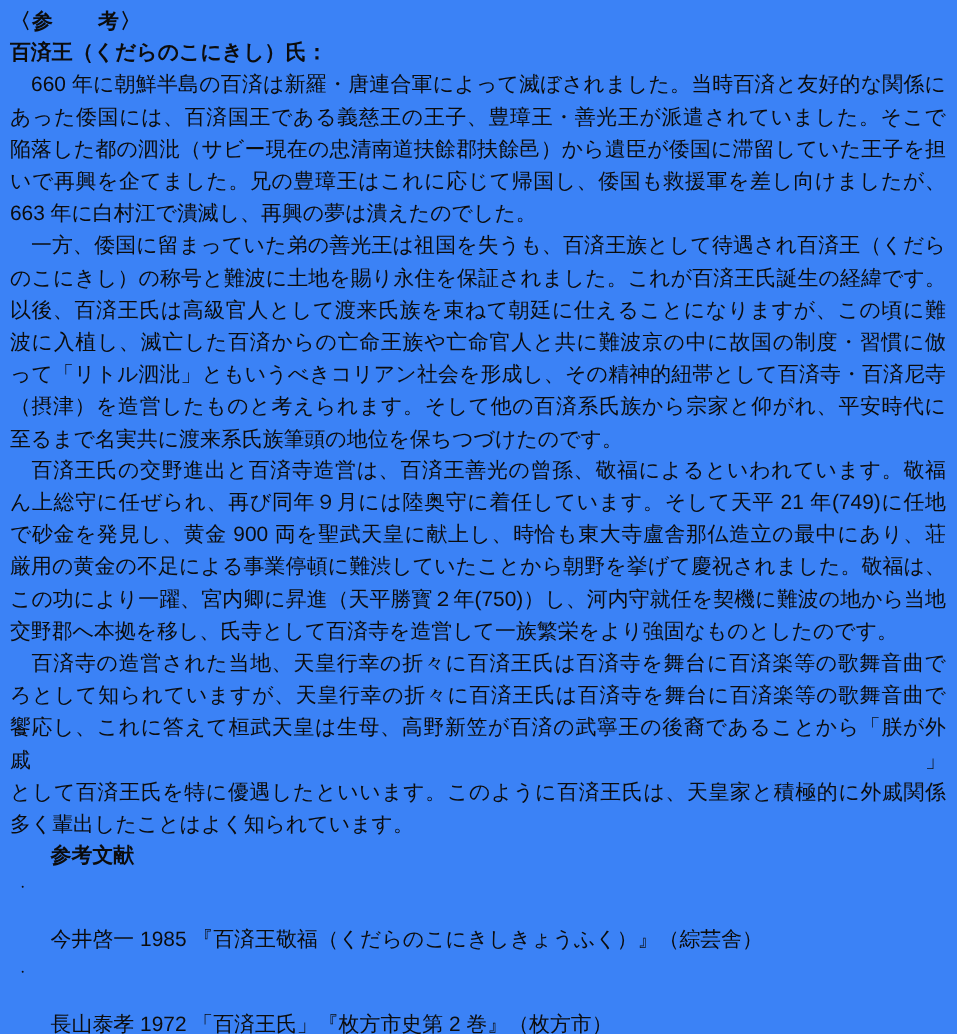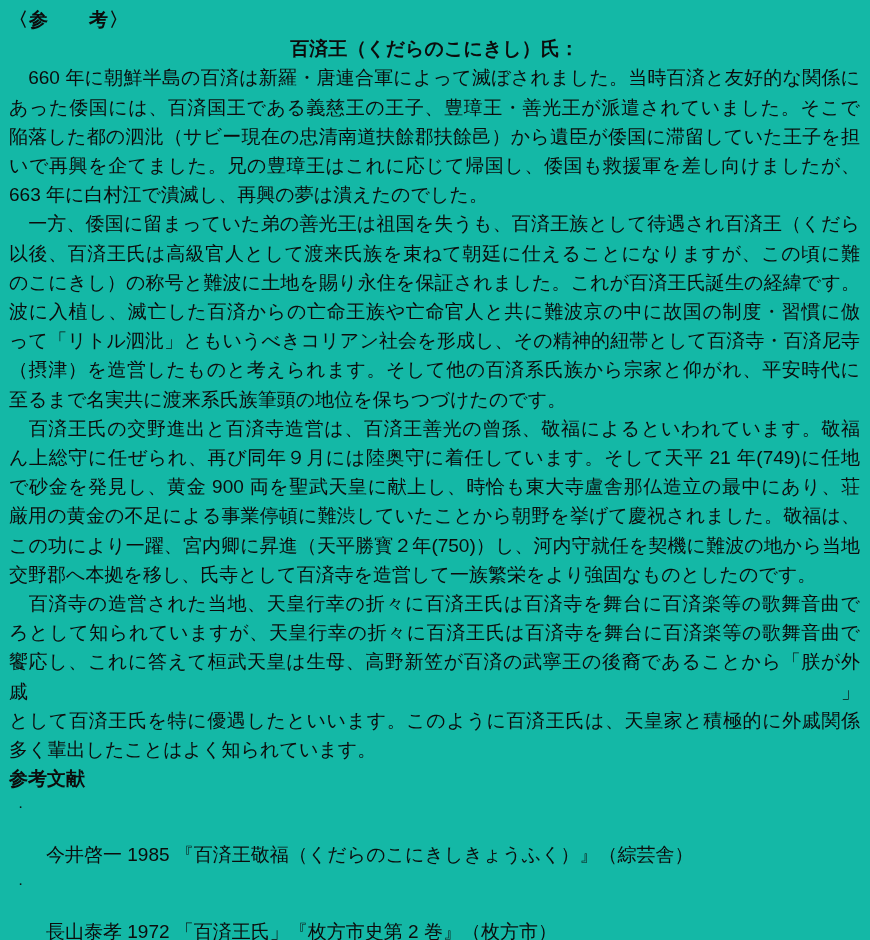"〈参 考〉" .page { background: #14b8a6 -> #3b82f6 }
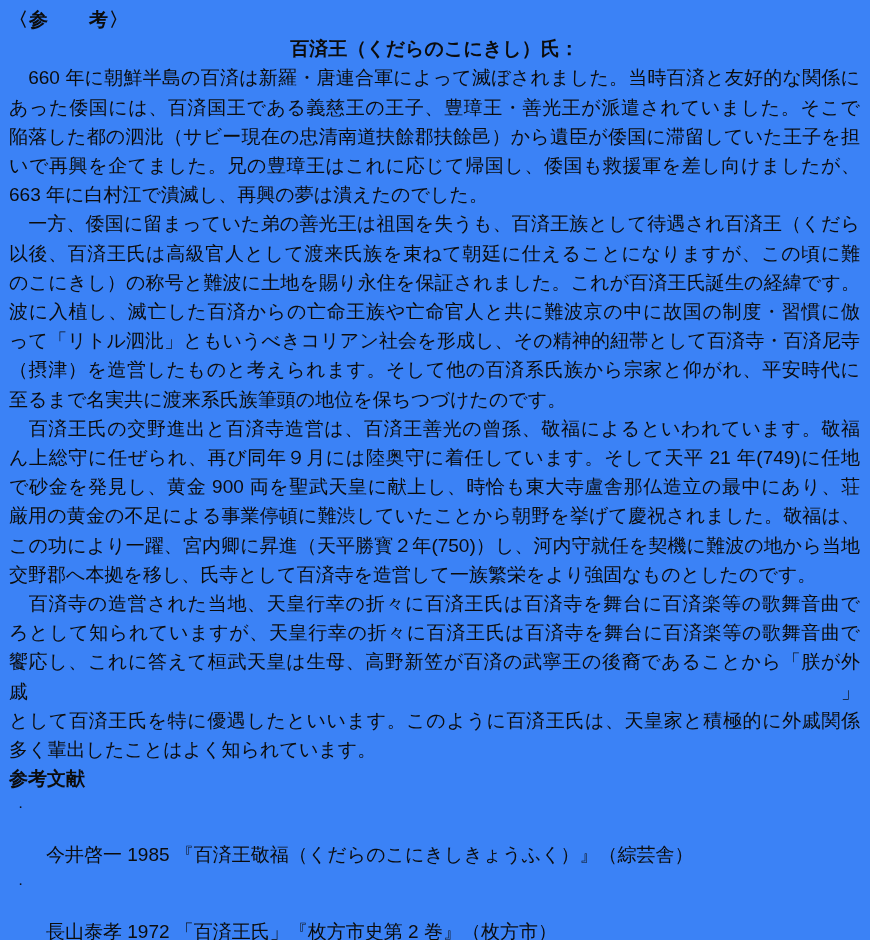"百済王（くだらのこにきし）氏：" .subject { text-align: center -> left }
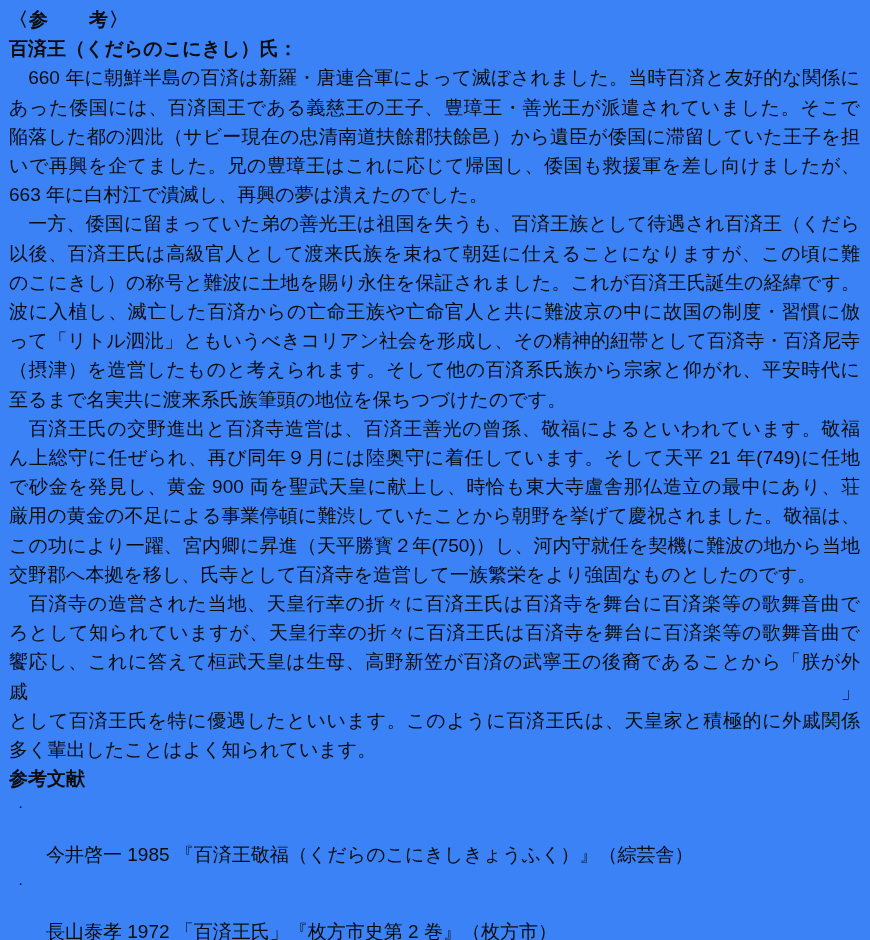"以後、百済王氏は高級官人として渡来氏族を束ねて朝廷に仕えることになりますが、この" div.line { order: before "のこにきし）の称号と難波に土地を賜り永住を保証されました。これが百済王氏誕生の経" -> after "のこにきし）の称号と難波に土地を賜り永住を保証されました。これが百済王氏誕生の経" }
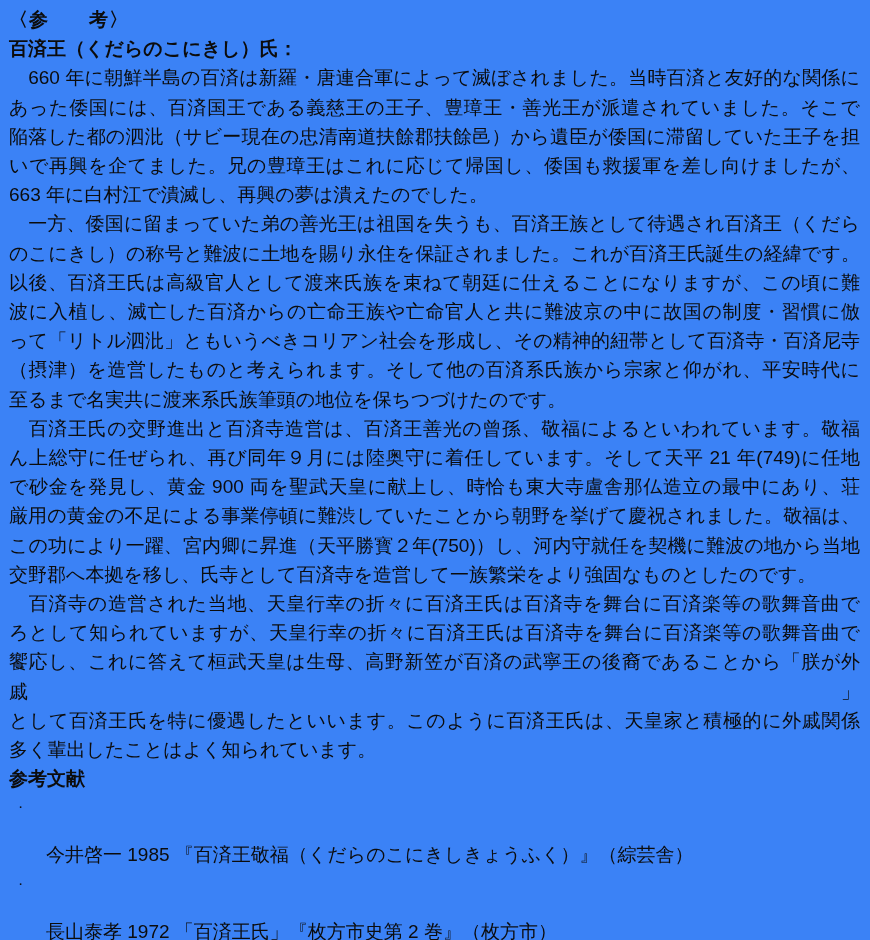"参考文献" .bib-heading { margin-left: none -> 37px }
